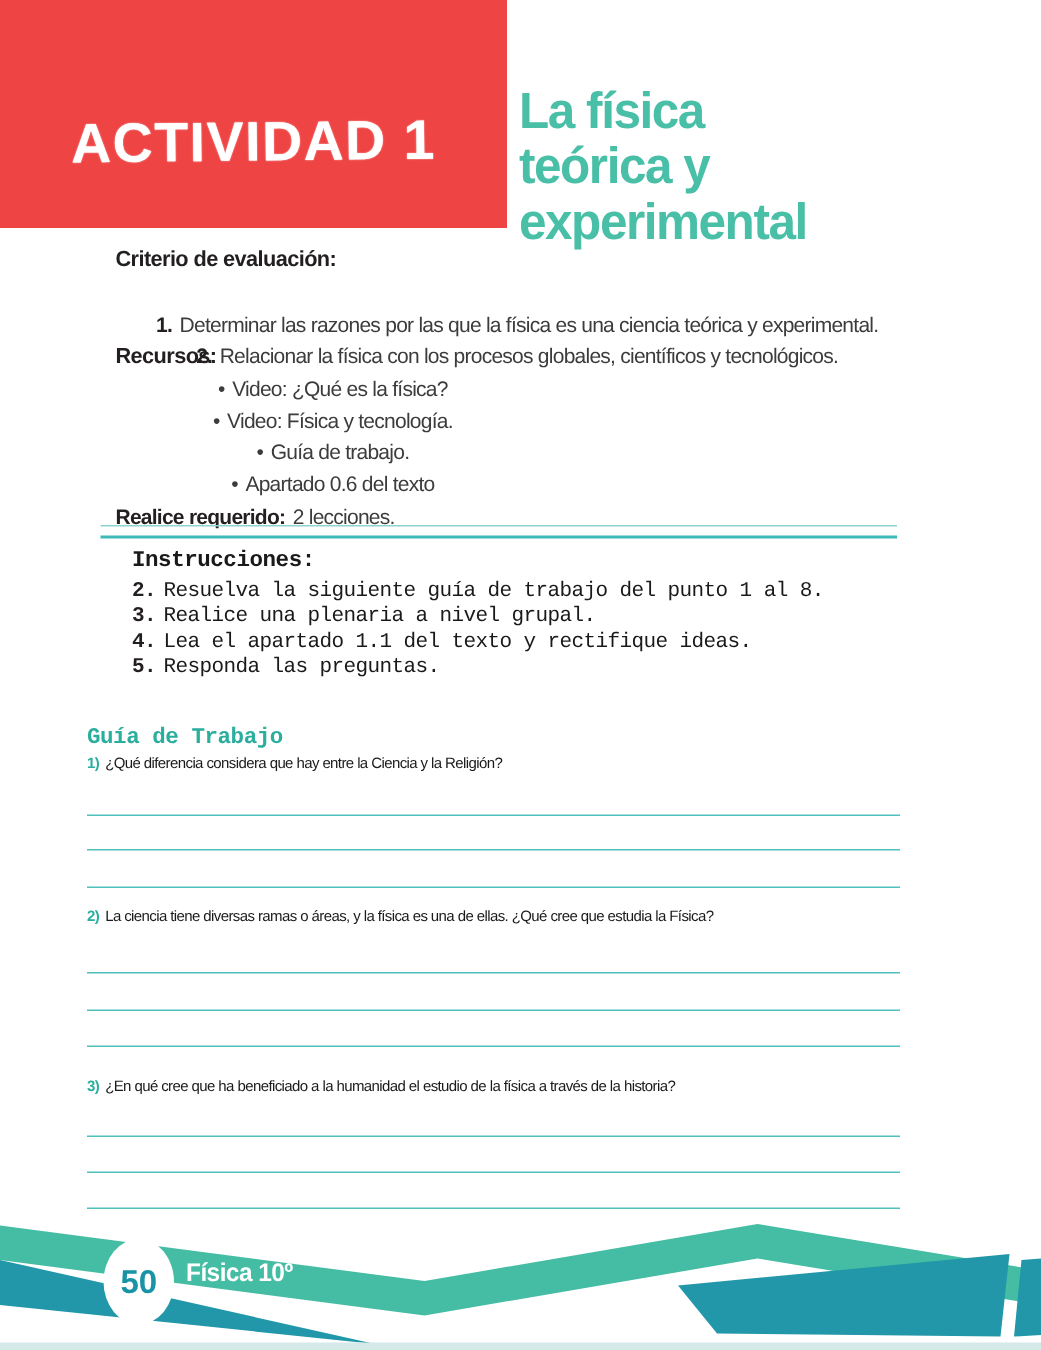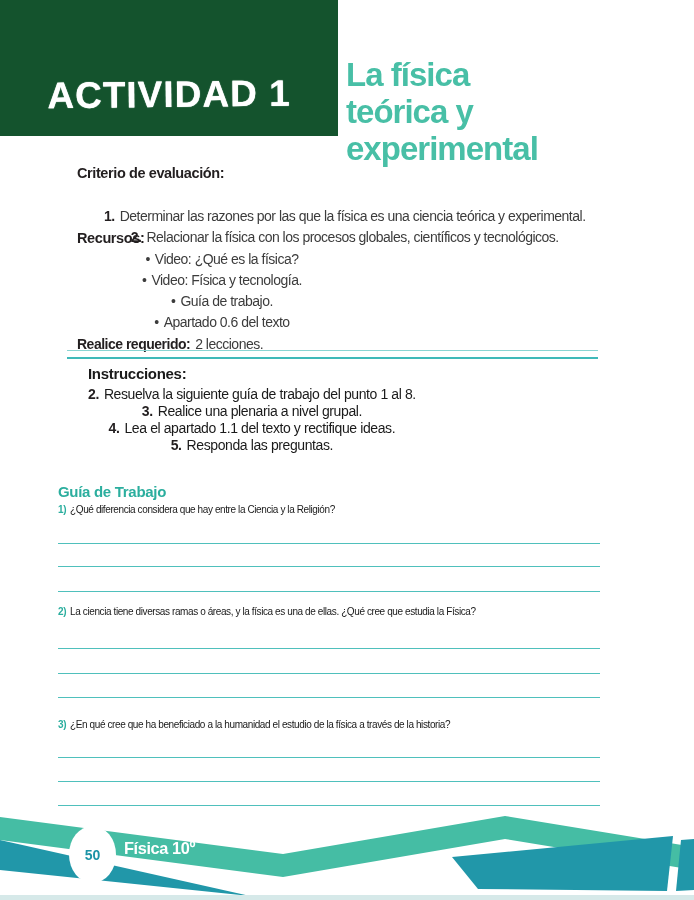"ACTIVIDAD 1" .banner { background: #14532d -> #ef4444; height: 136px -> 152px }
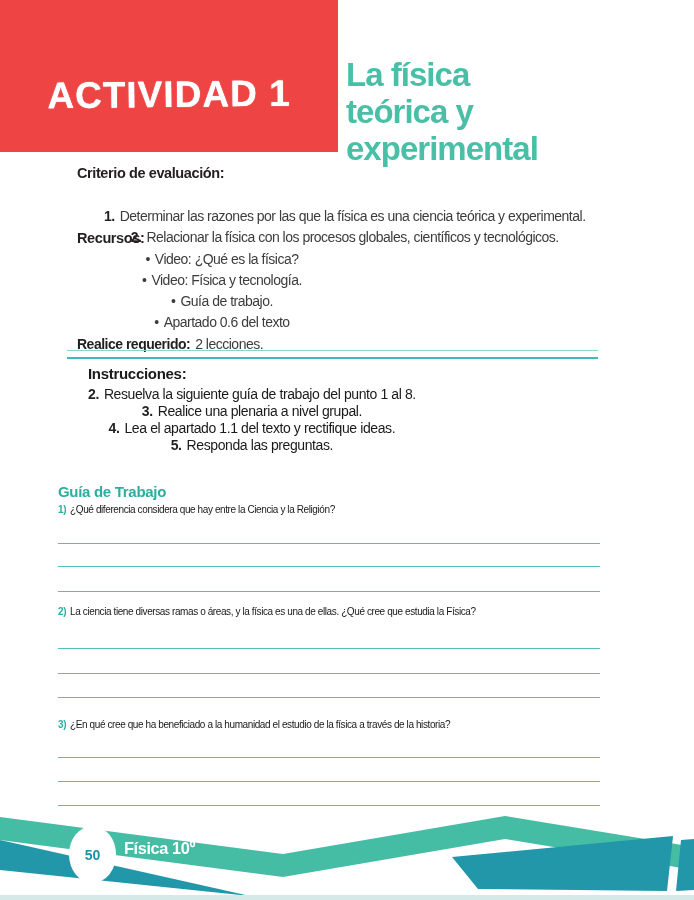"Instrucciones:" .serif { font-family: Liberation Sans, sans-serif -> Liberation Mono, monospace; text-align: center -> none }
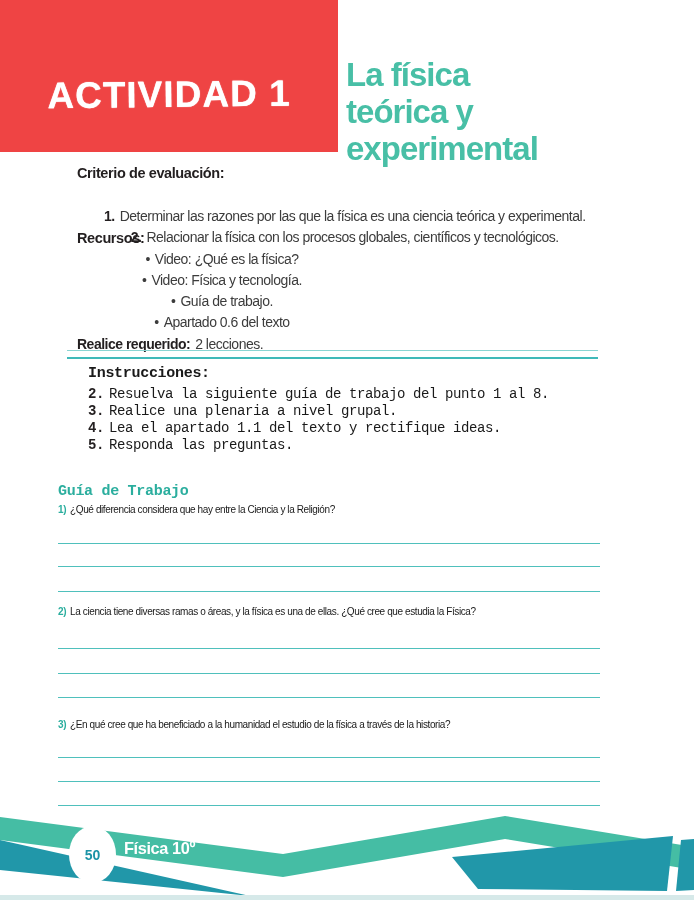"50" .page-badge { font-size: 14px -> 22px }
